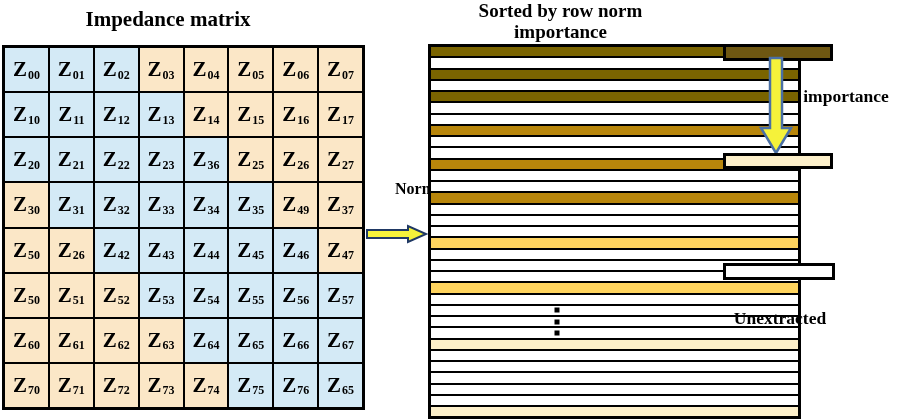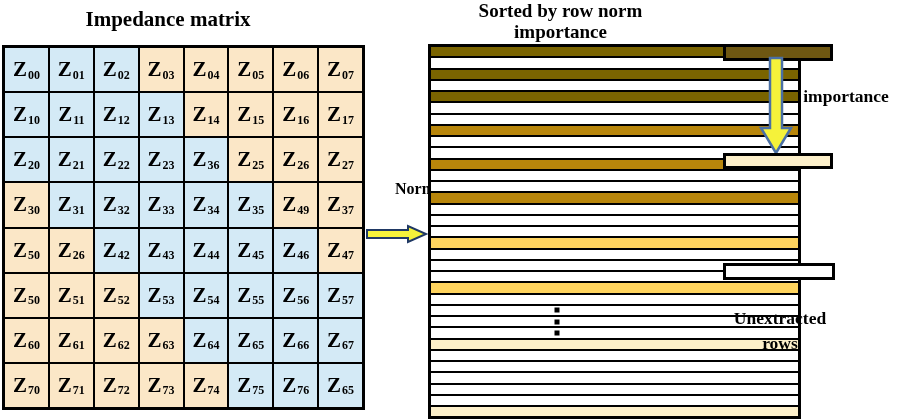"rows" div { html: <div>rows</div> -> none }
